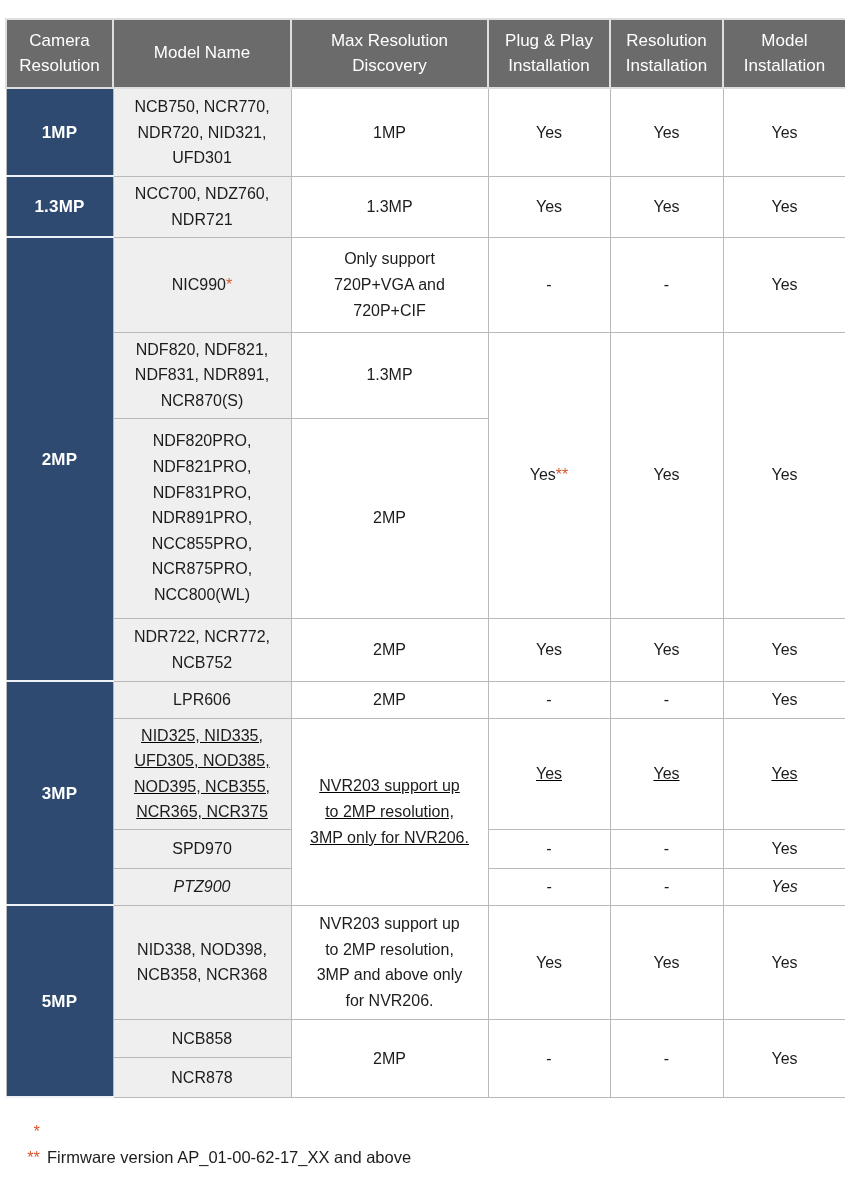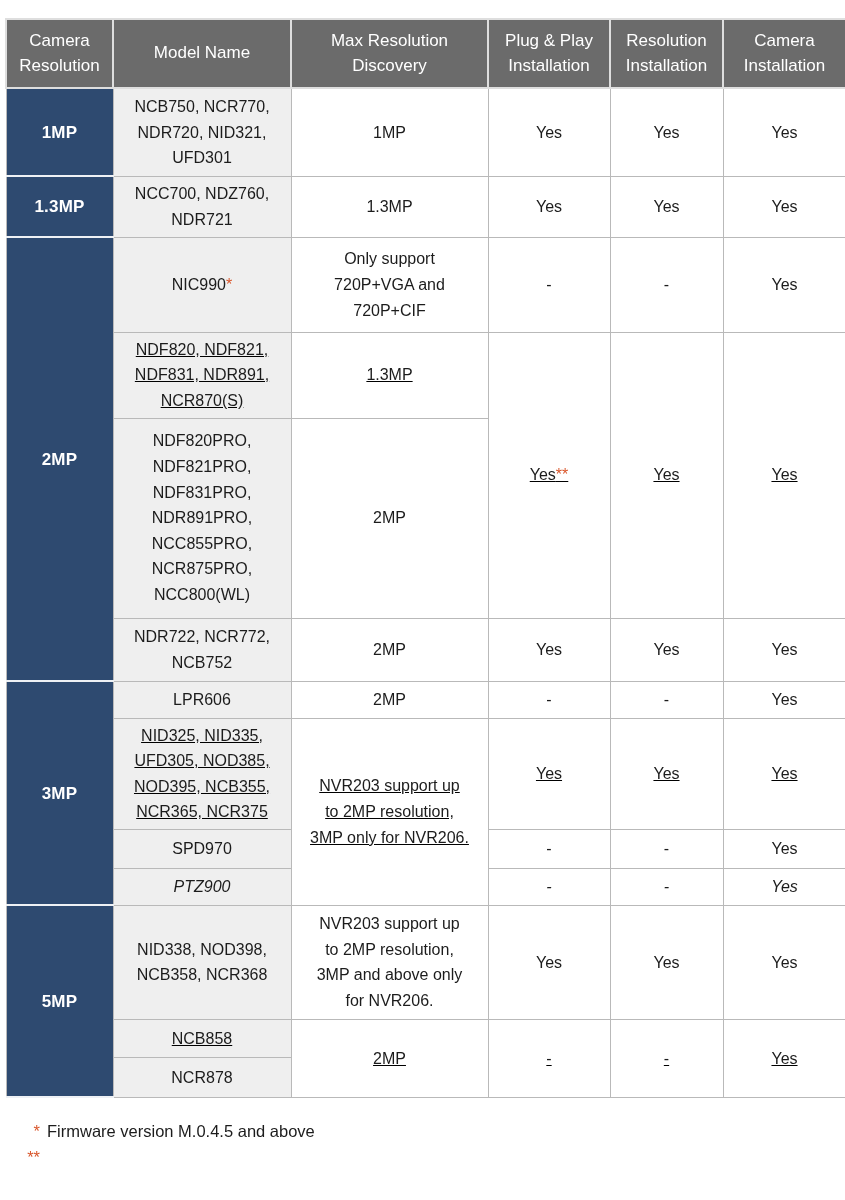"Camera Installation" th { text: Camera -> Model }
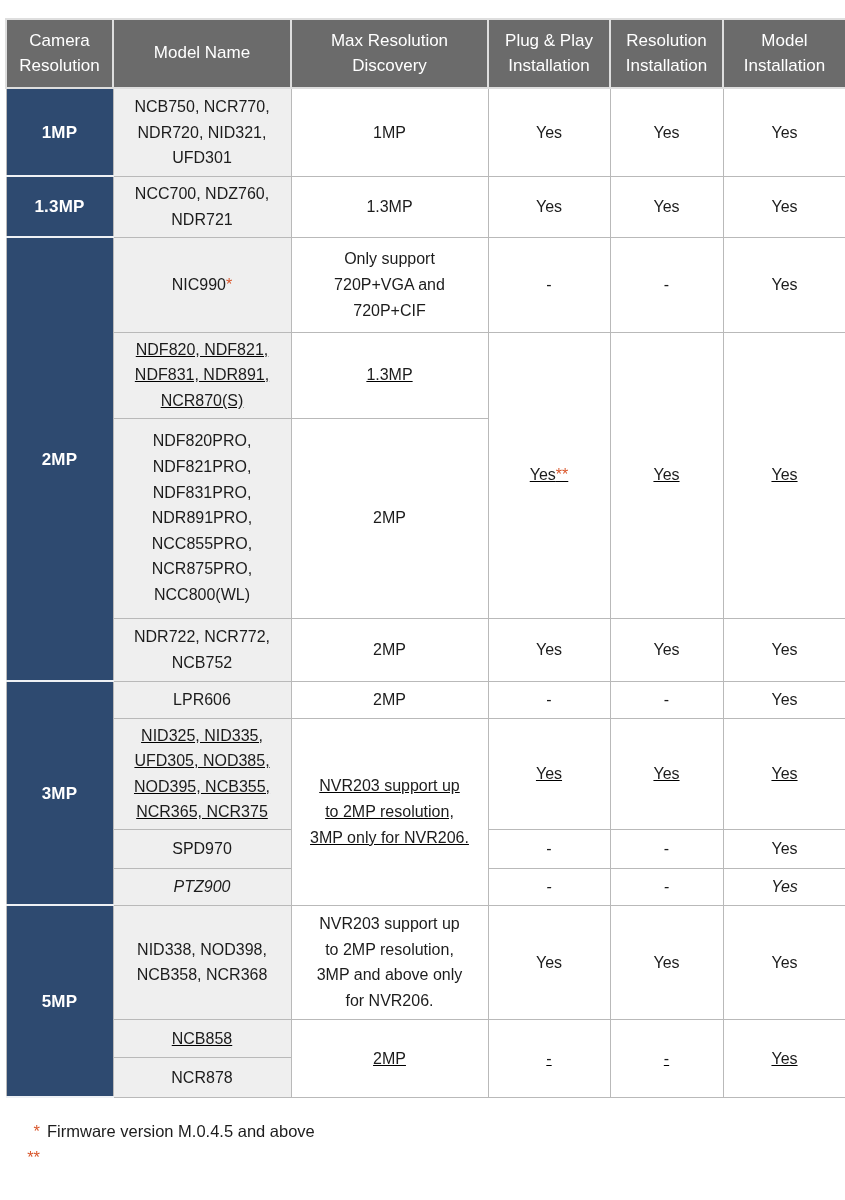"NDF820, NDF821," tr { text-decoration: underline -> none }
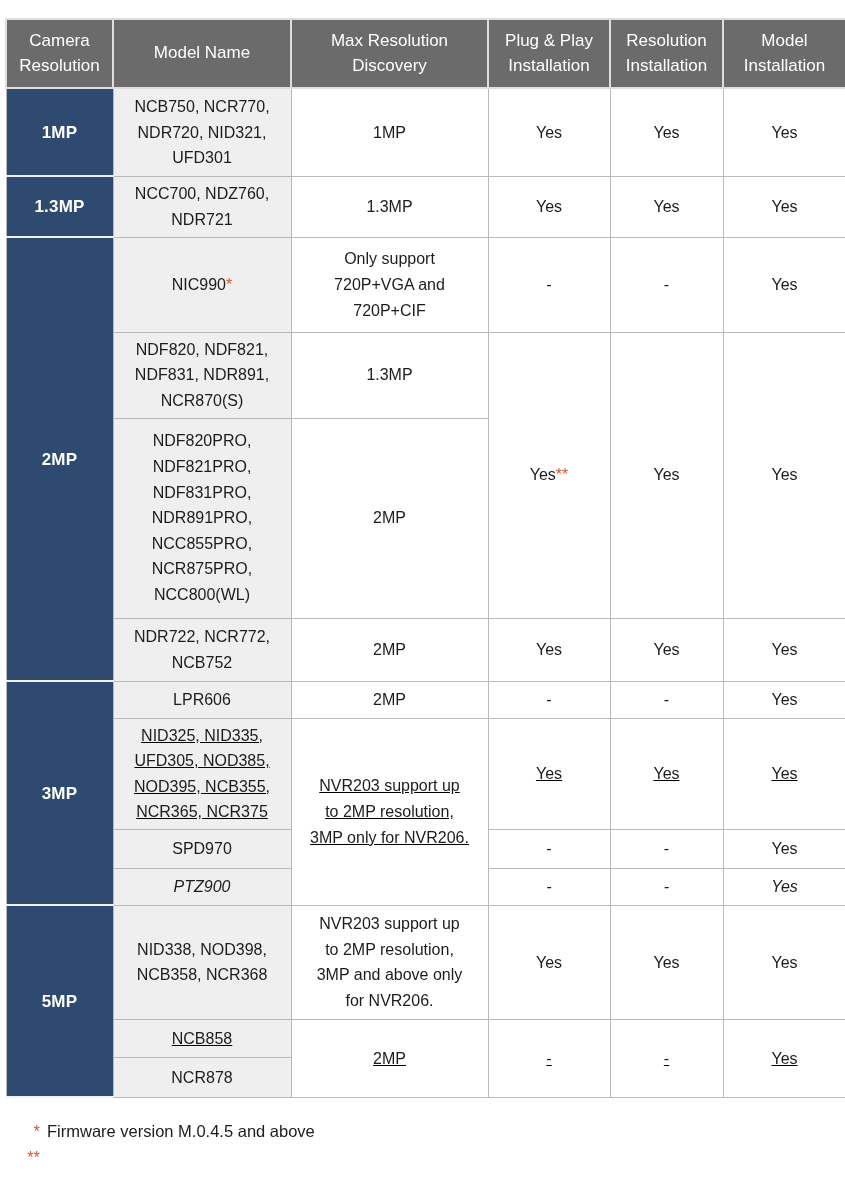"NCB858" tr { text-decoration: underline -> none }
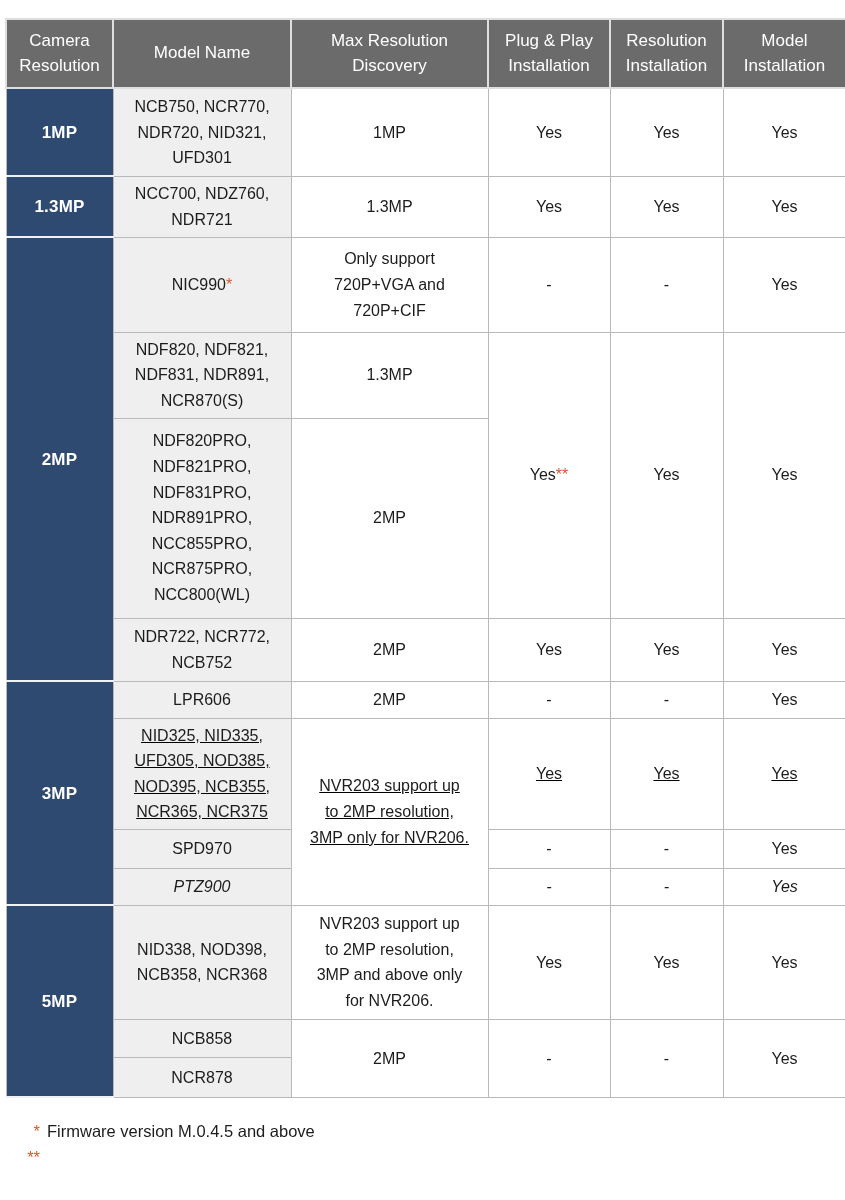"Firmware version M.0.4.5 and above" span { html: <span>Firmware version M.0.4.5 and above</span> -> none }
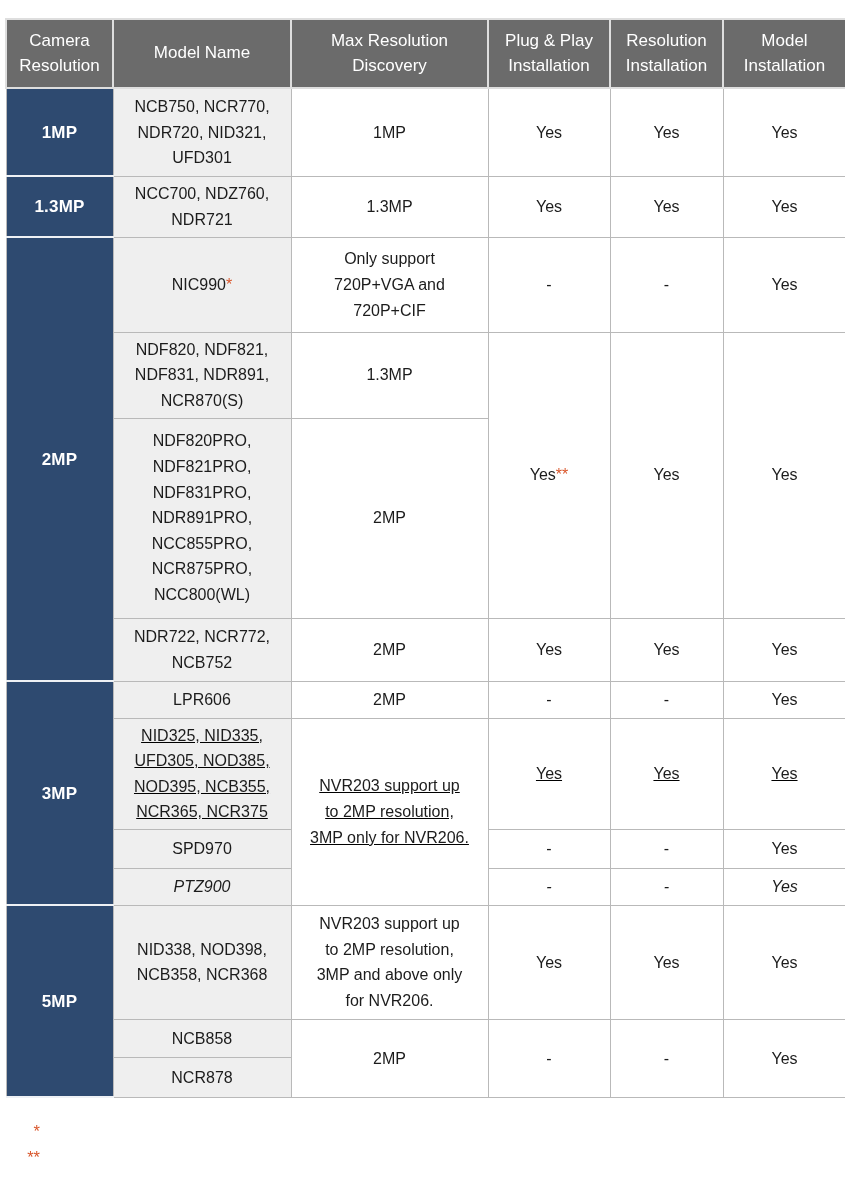"Firmware version AP_01-00-62-17_XX and" span { html: none -> <span>Firmware version AP_01-00-62-17_XX and above</span> }
